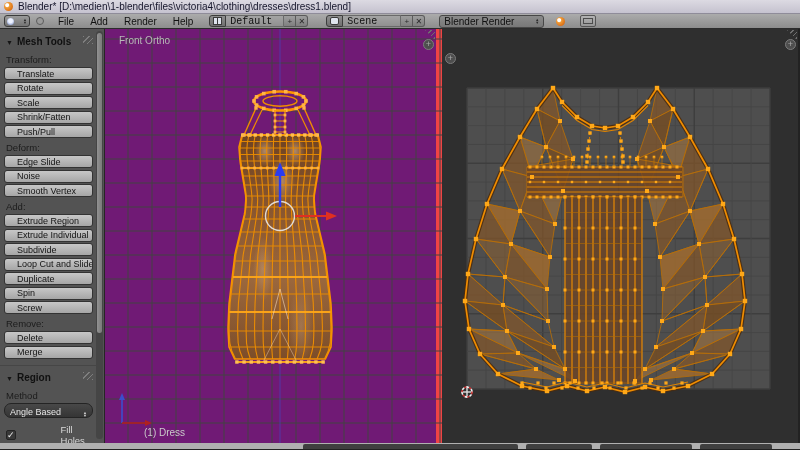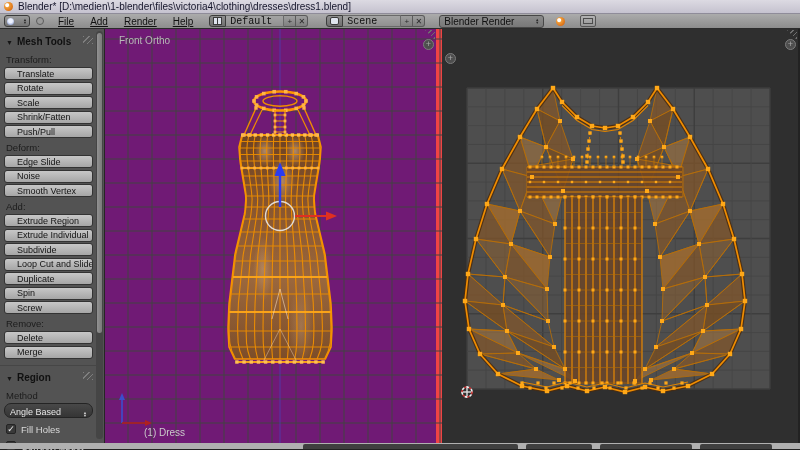"File" .menu-item { text-decoration: underline -> none }
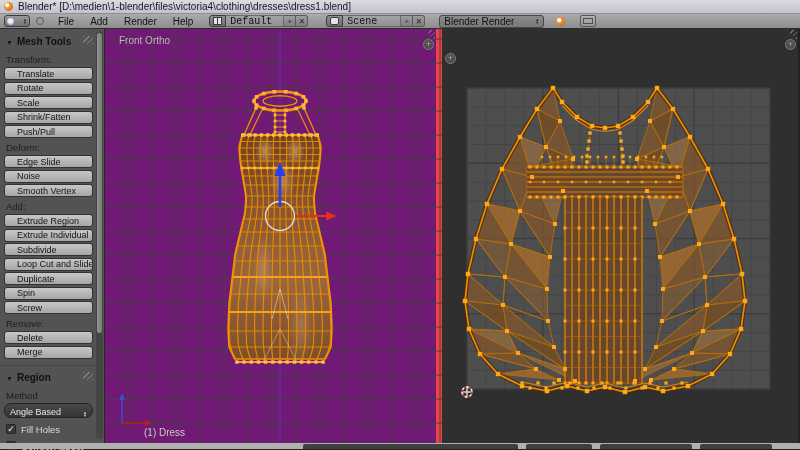"Fill Holes" .chk-lbl { margin-left: none -> 40px }
